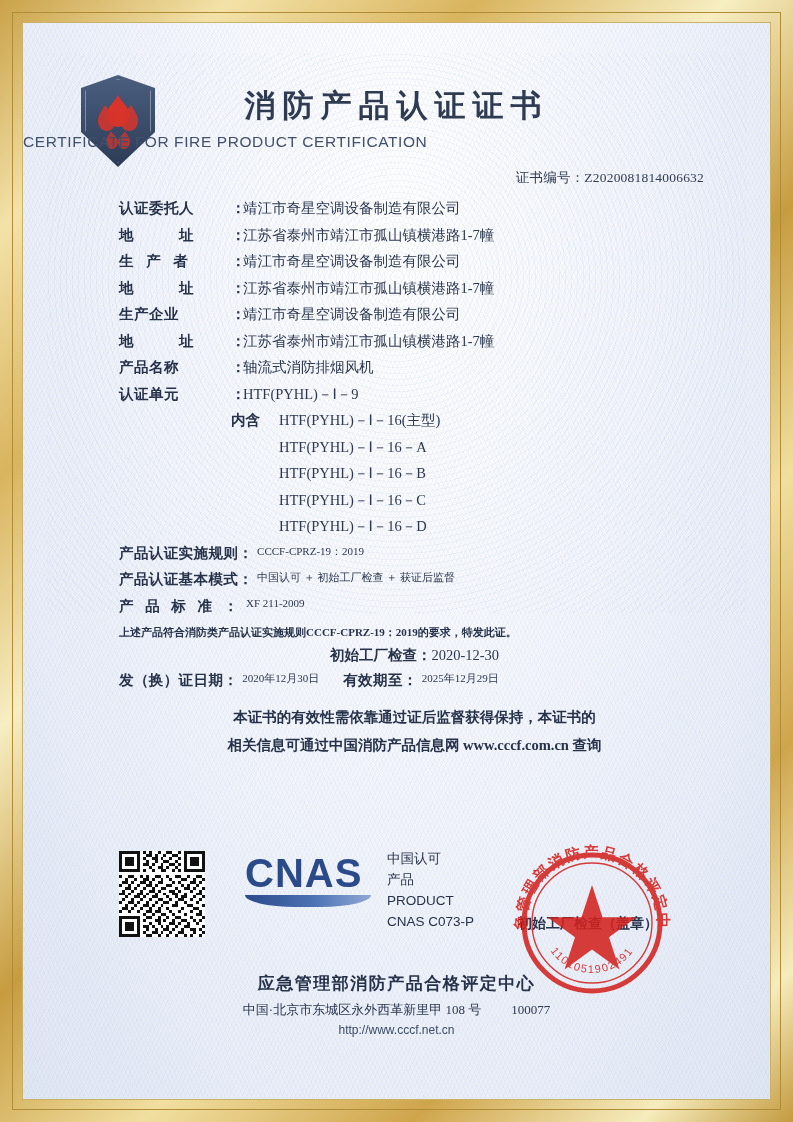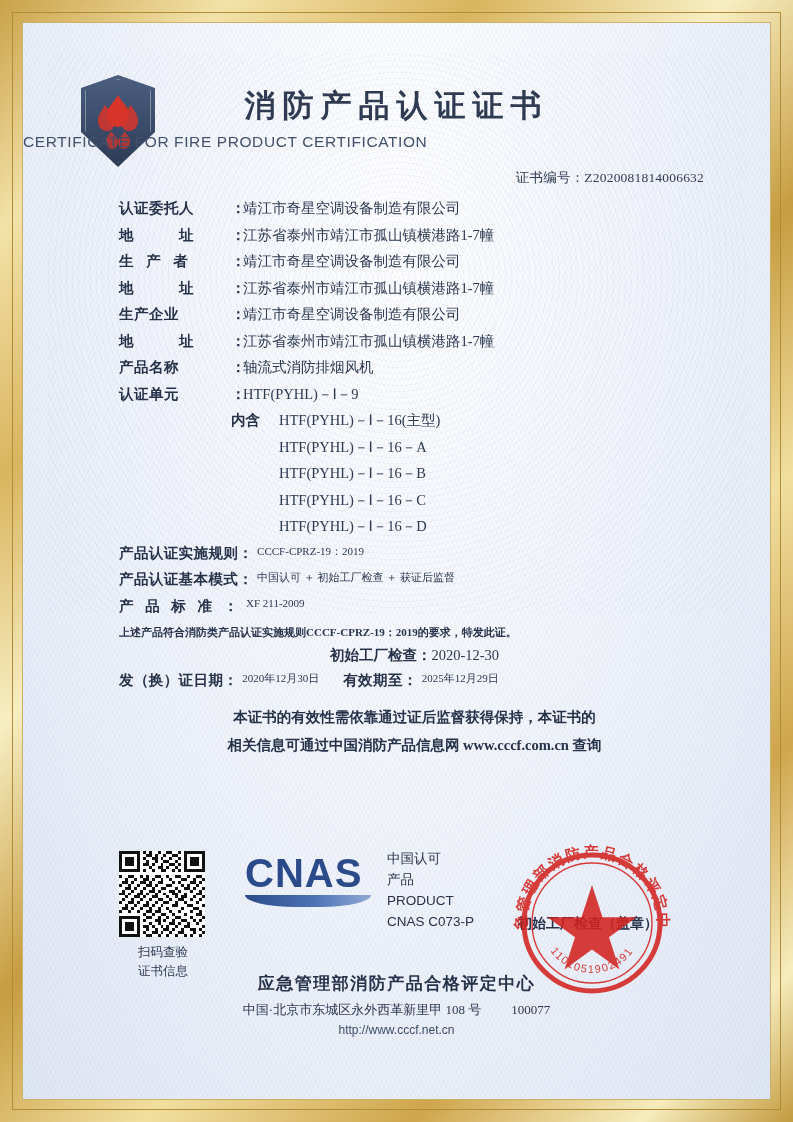"扫码查验" div.qrcap { html: <div> <div>扫码查验</div> <div>证书信息</div> </div> -> none }
